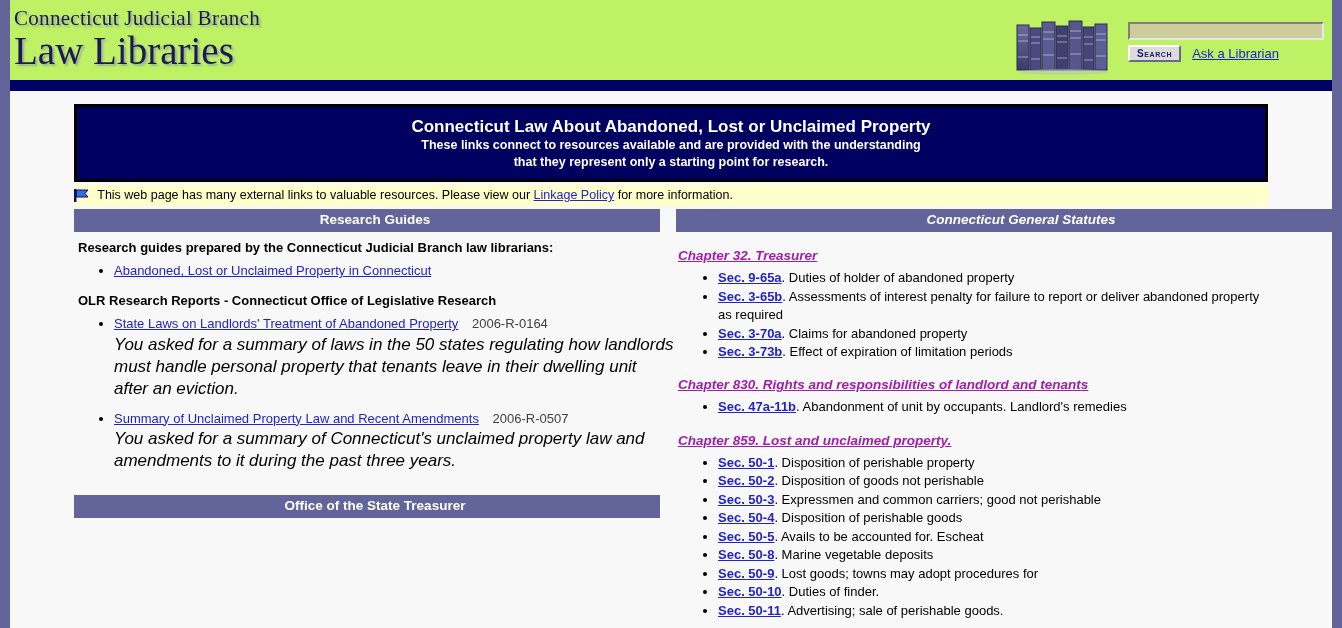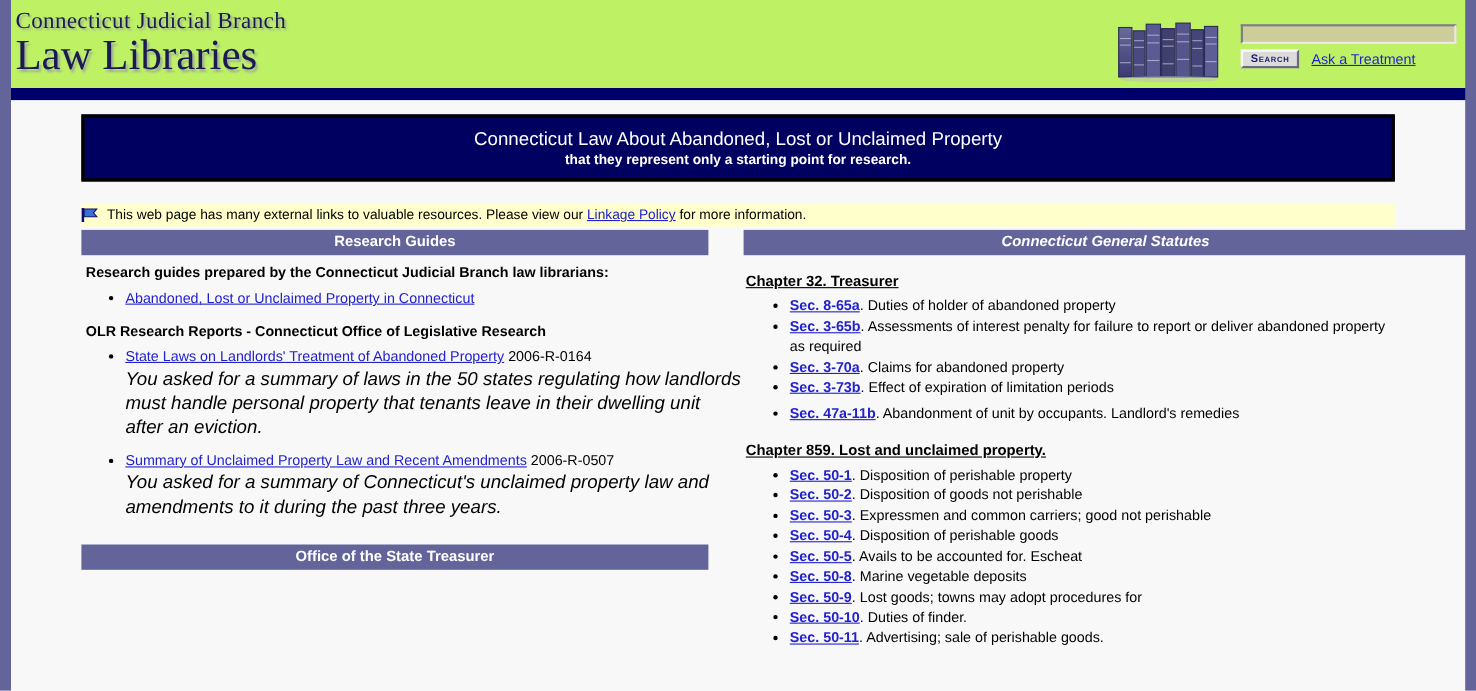"Ask a Treatment" a.ask-librarian { text: Treatment -> Librarian }
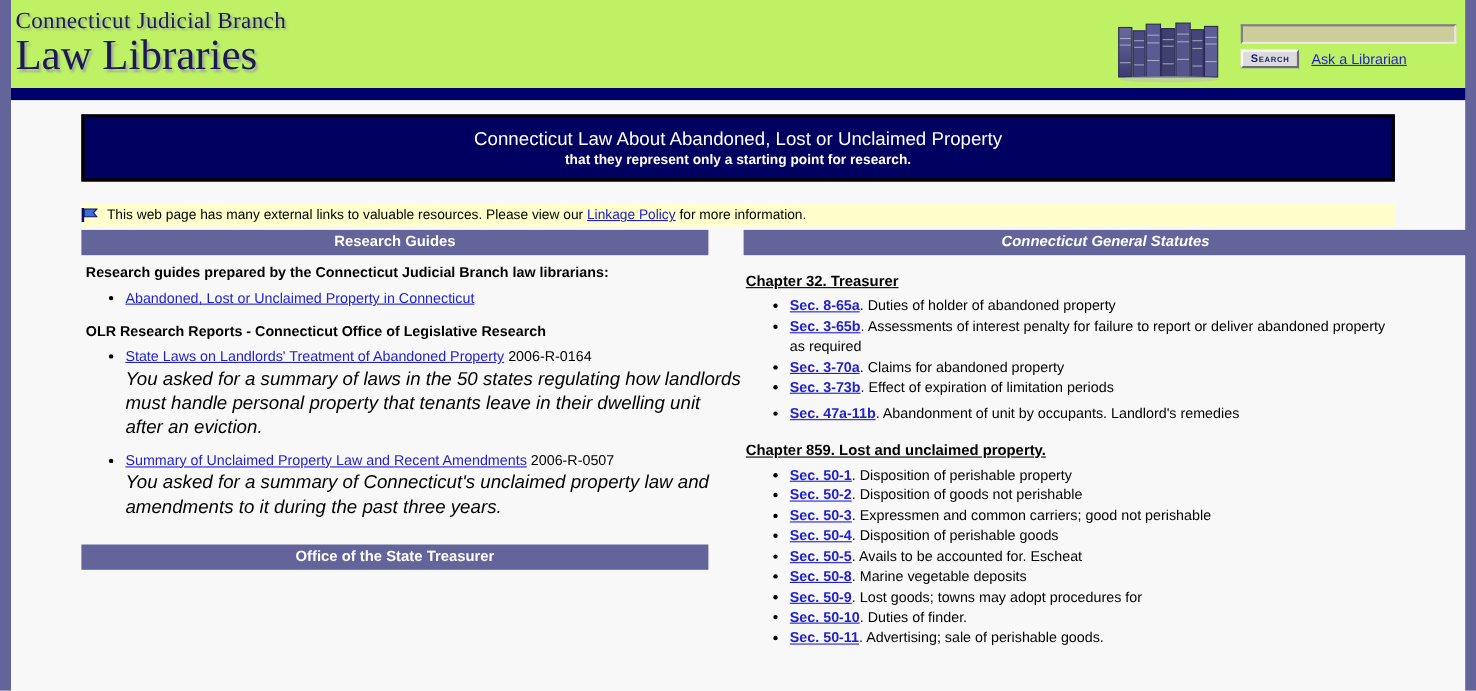"Connecticut Law About Abandoned, Lost" .title-banner .t-main { font-weight: normal -> bold }
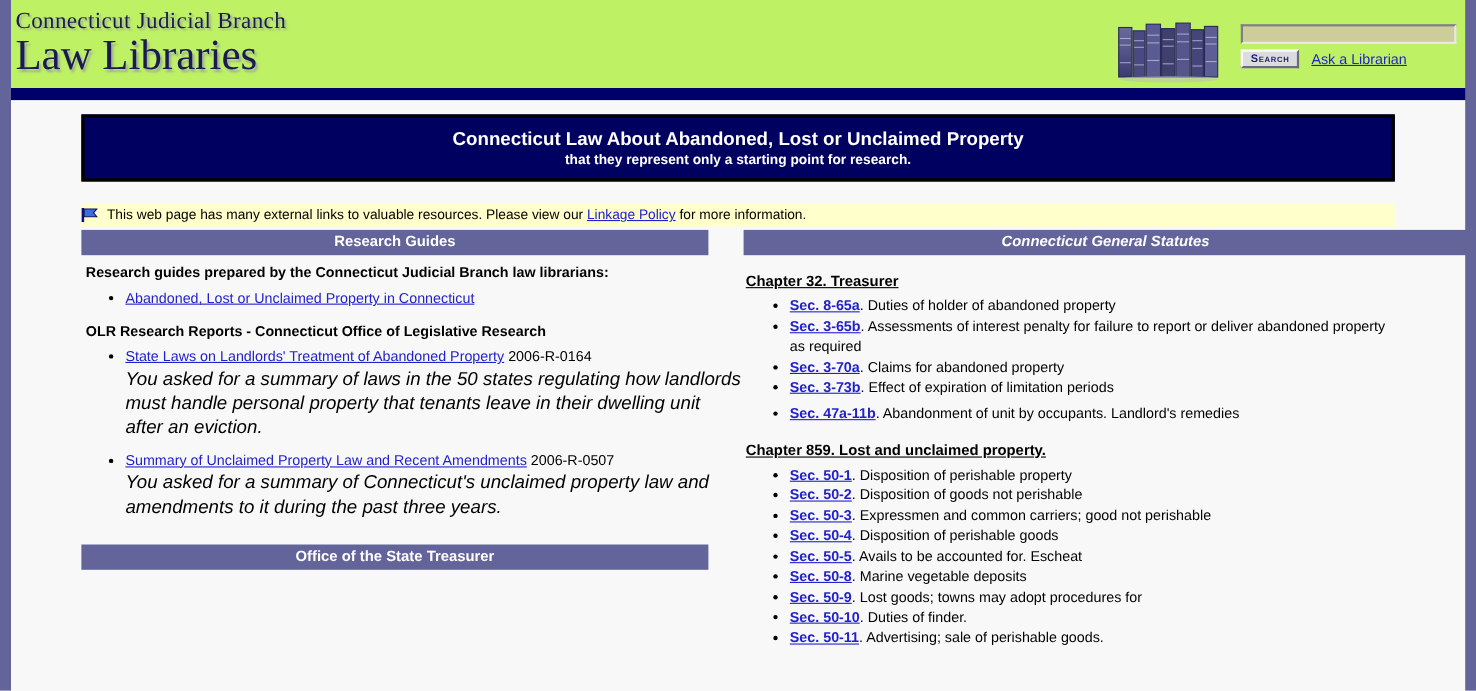"These links connect to resources" span.t-sub { html: none -> <span>These links connect to resources available and are provided with the understanding</span> }
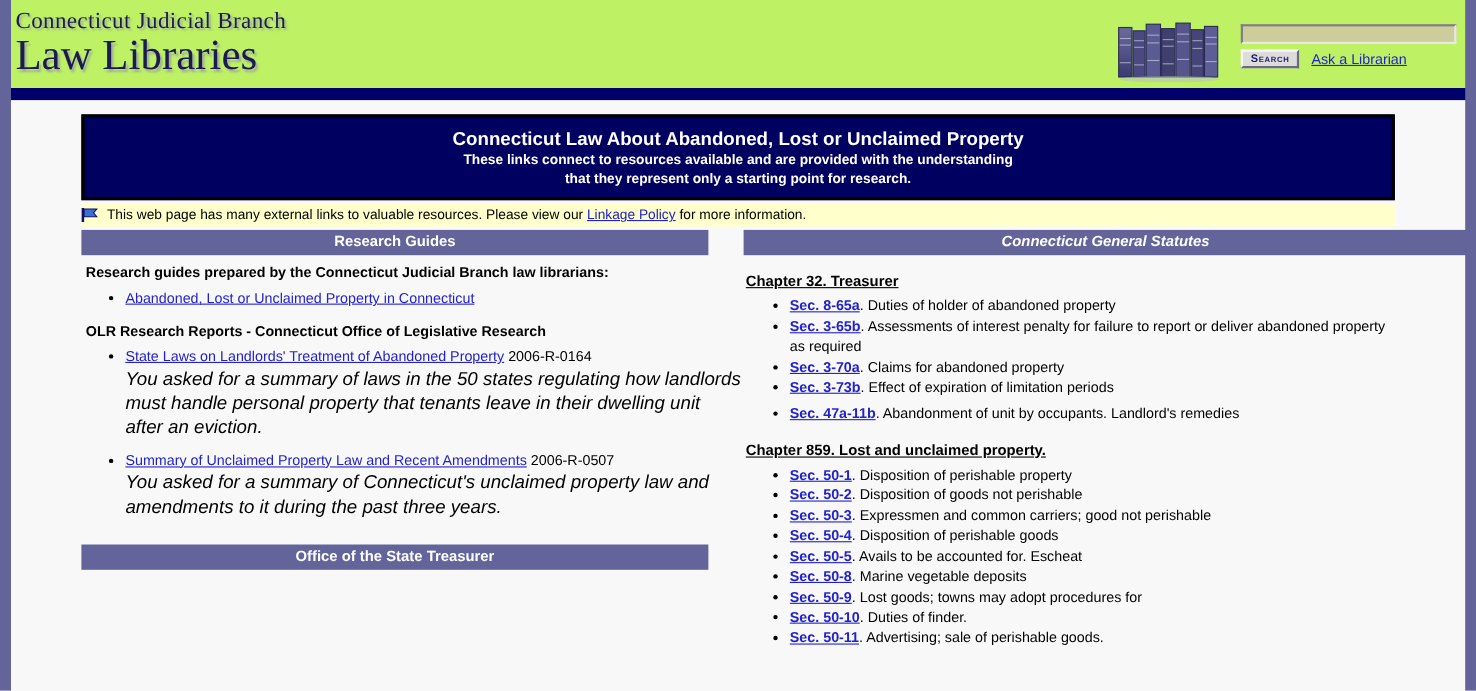"Research Guides" .section-header { padding: 3px 0 4px 0 -> 3px 0 4px 16px }
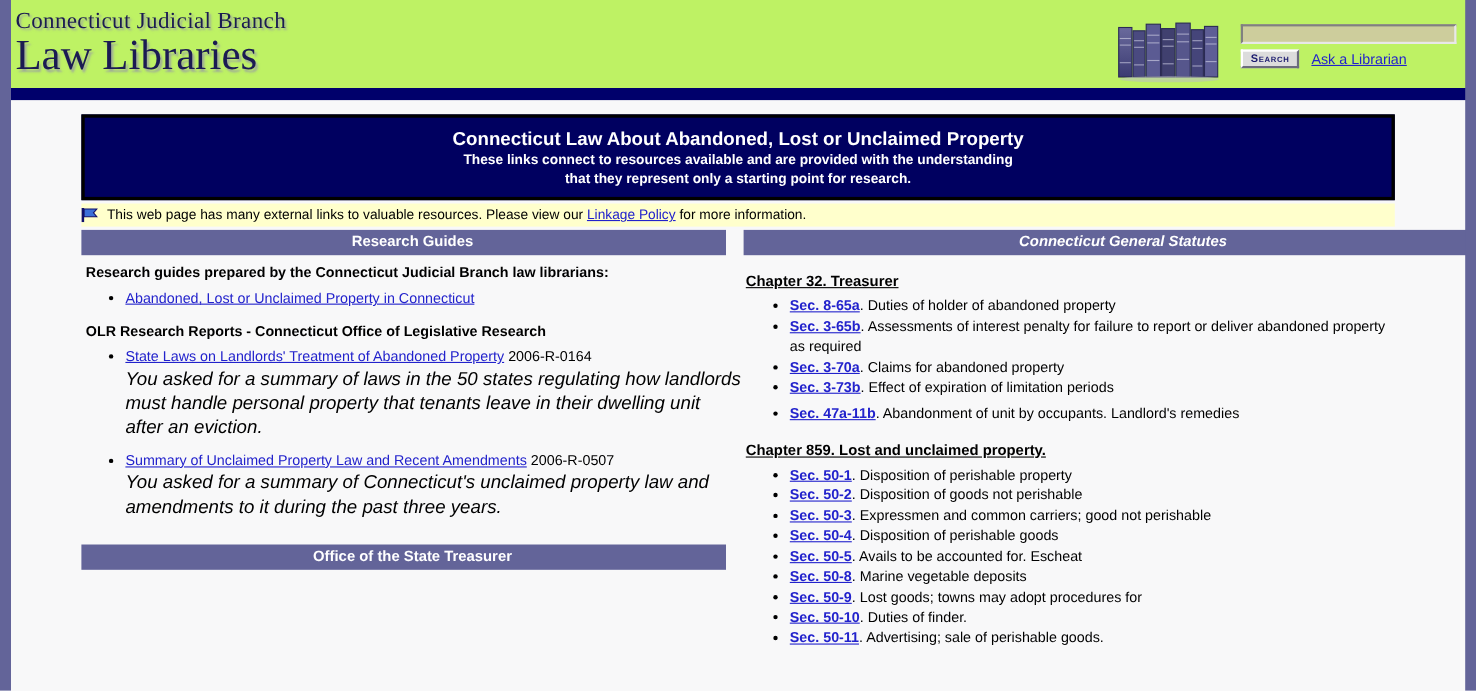"Chapter 32. Treasurer" .chapter-link { color: #000000 -> #a21caf; font-style: none -> italic }
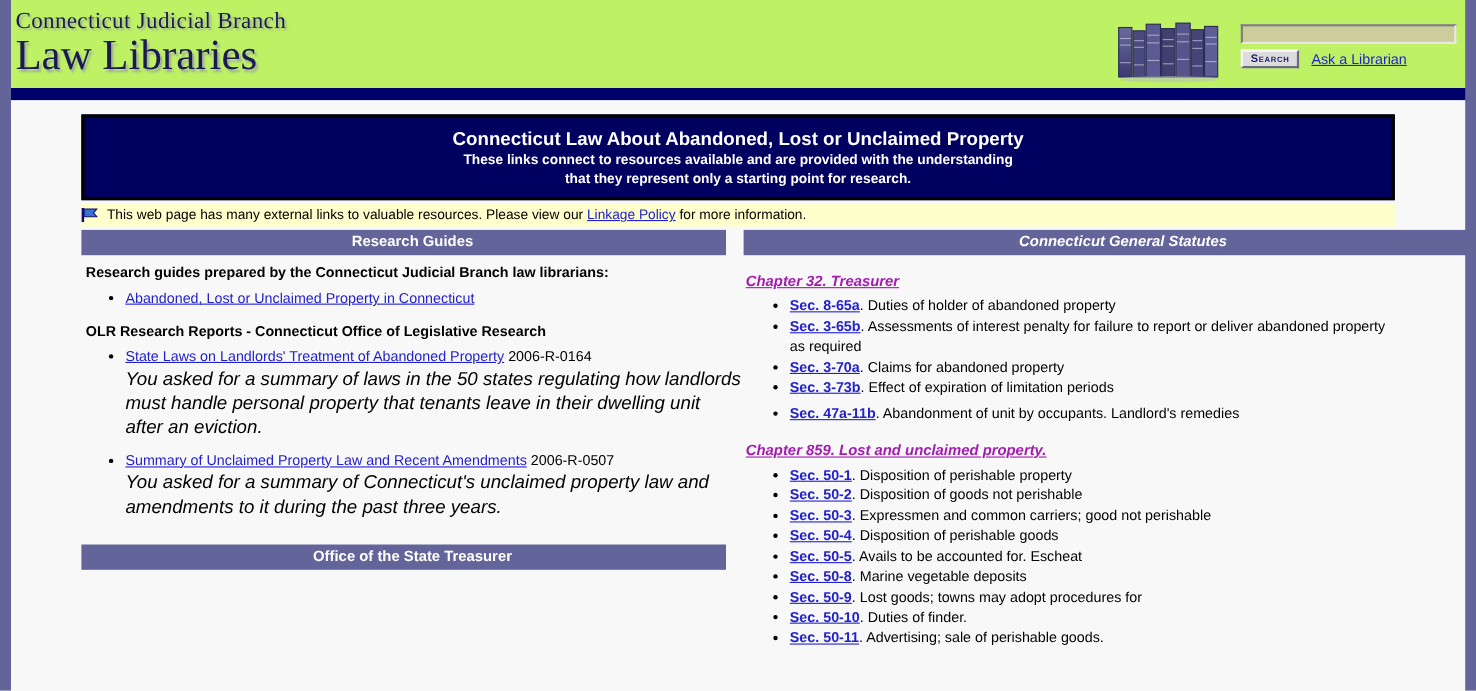"Sec. 8-65a" a { text: 8-65a -> 9-65a }
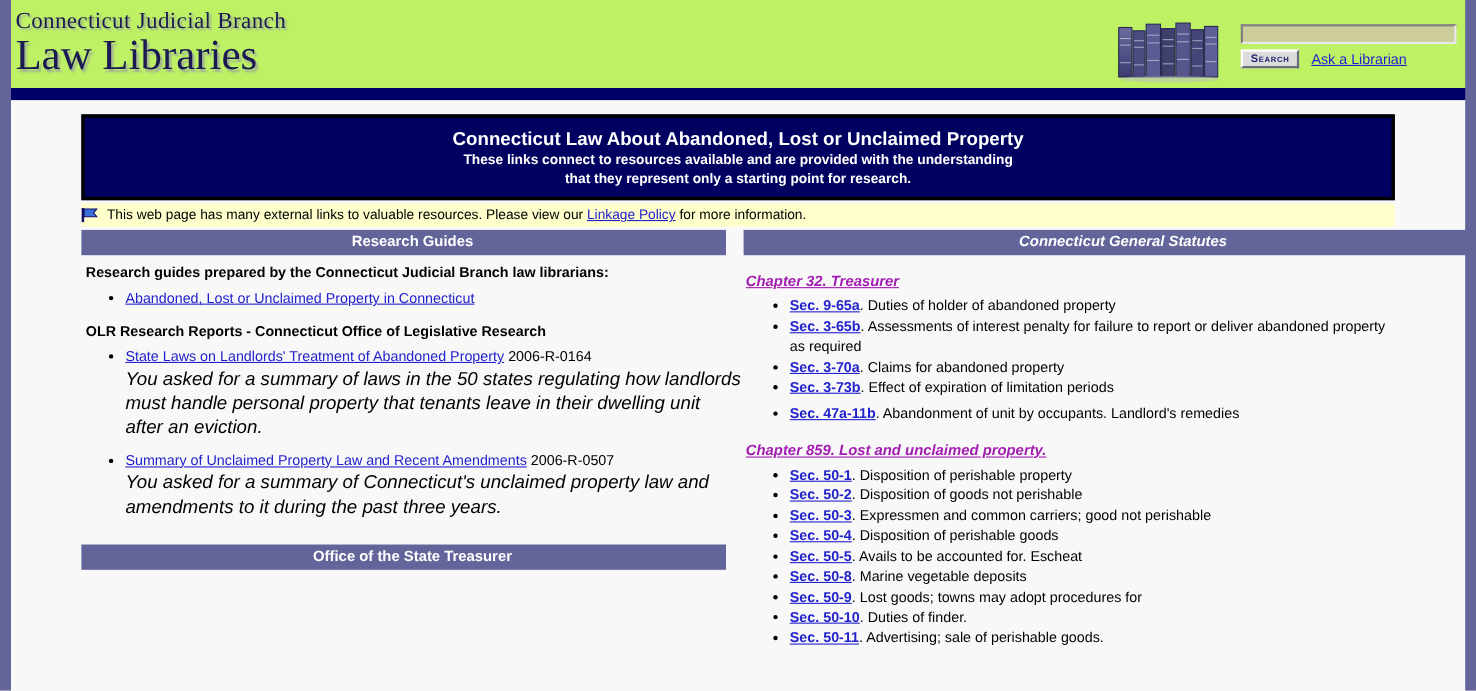"2006-R-0164" .report-no { color: #000000 -> #404040; margin-left: none -> 10px }
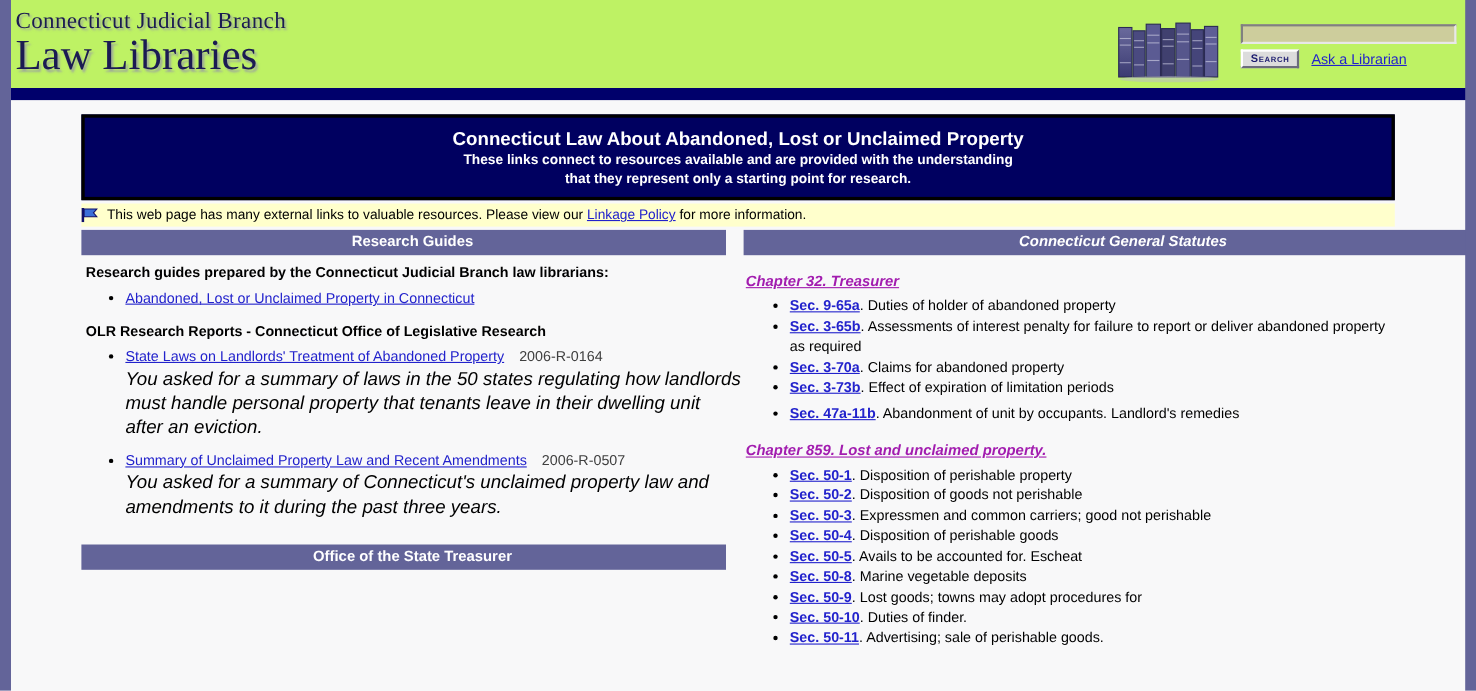"Chapter 830. Rights and responsibilities" a.chapter-link { html: none -> <a>Chapter 830. Rights and responsibilities of landlord and tenants</a> }
